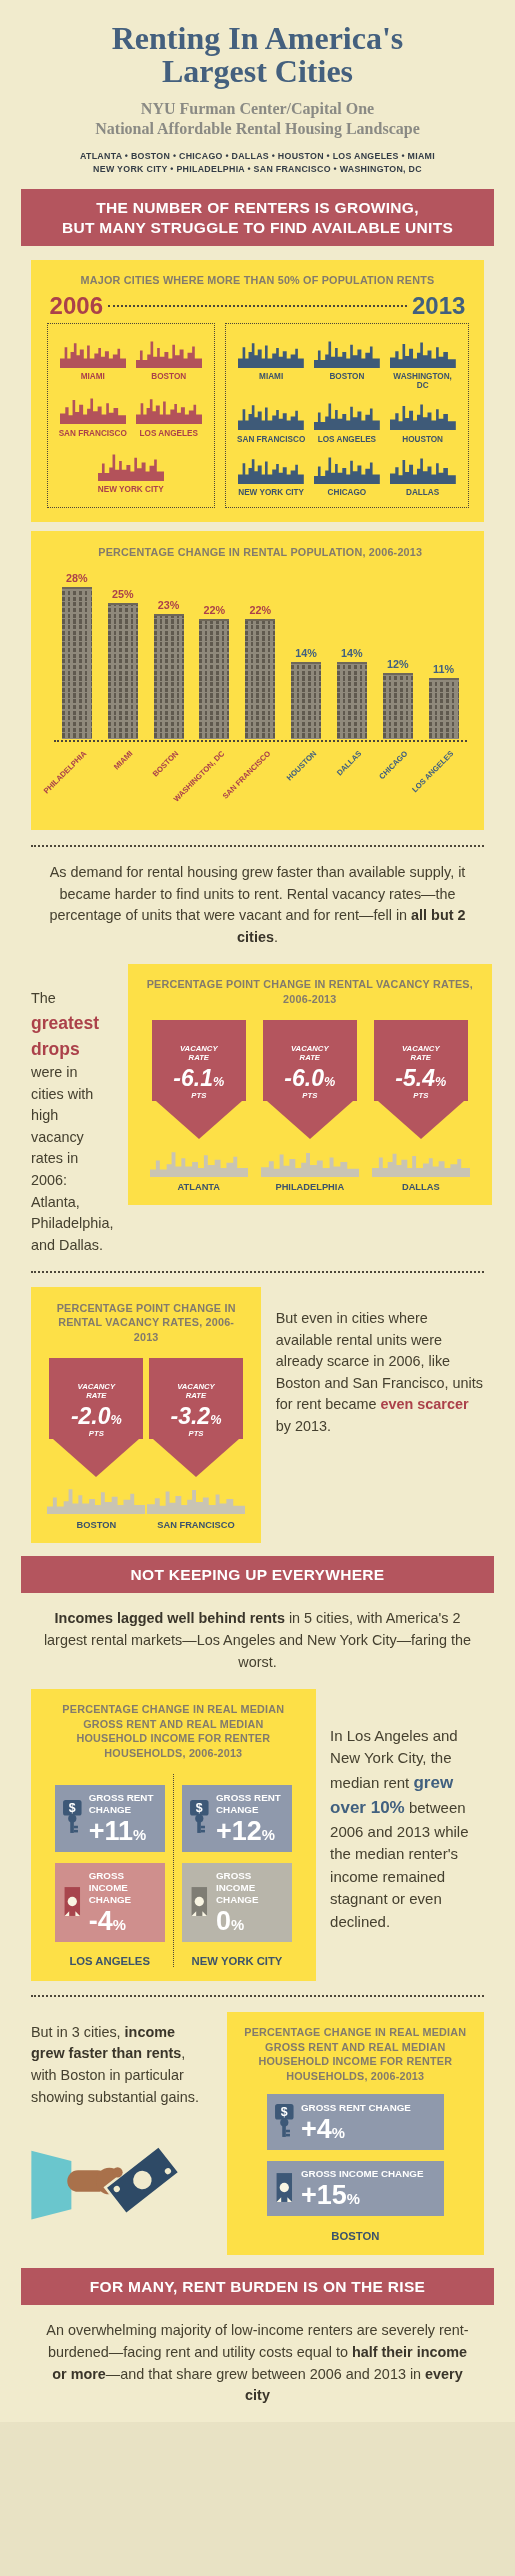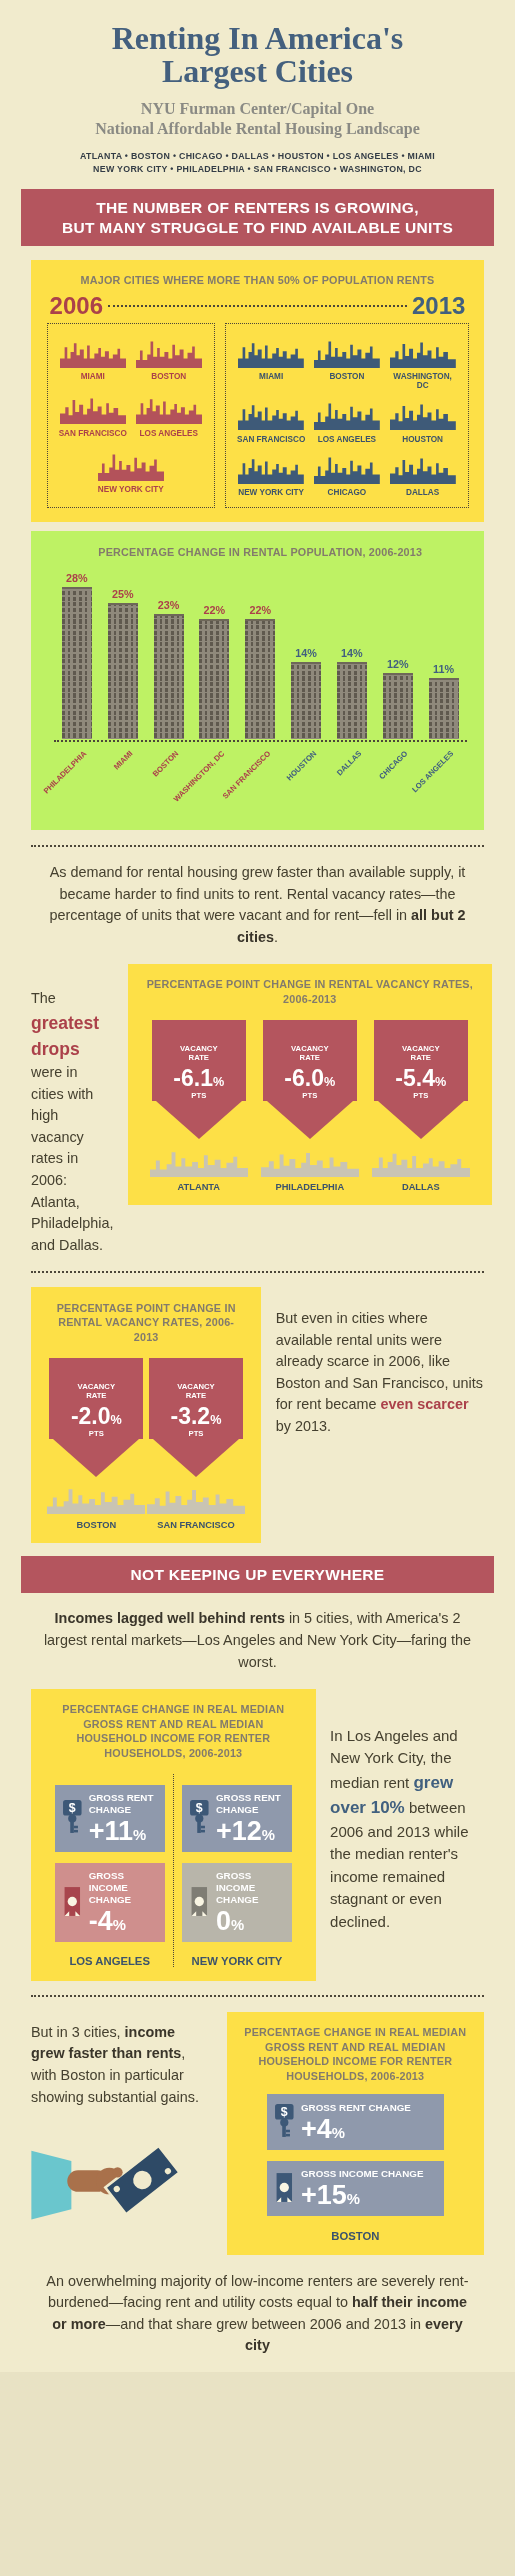"PERCENTAGE CHANGE IN RENTAL POPULATION," .chart-panel { background: #bef264 -> #fde047 }
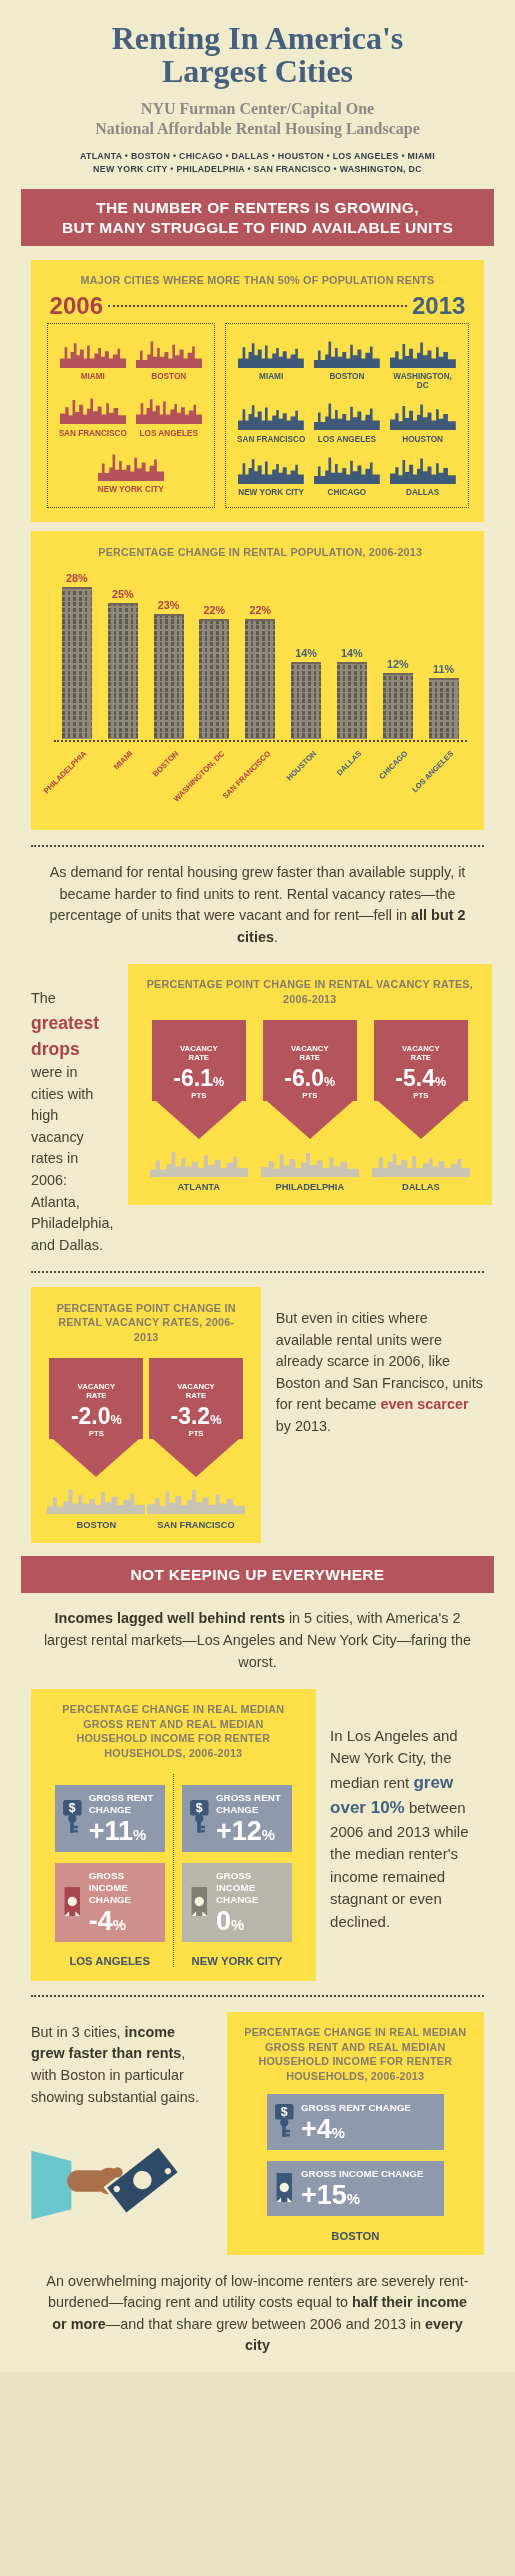"VACANCY RATE" .v-shaft { font-style: none -> italic }
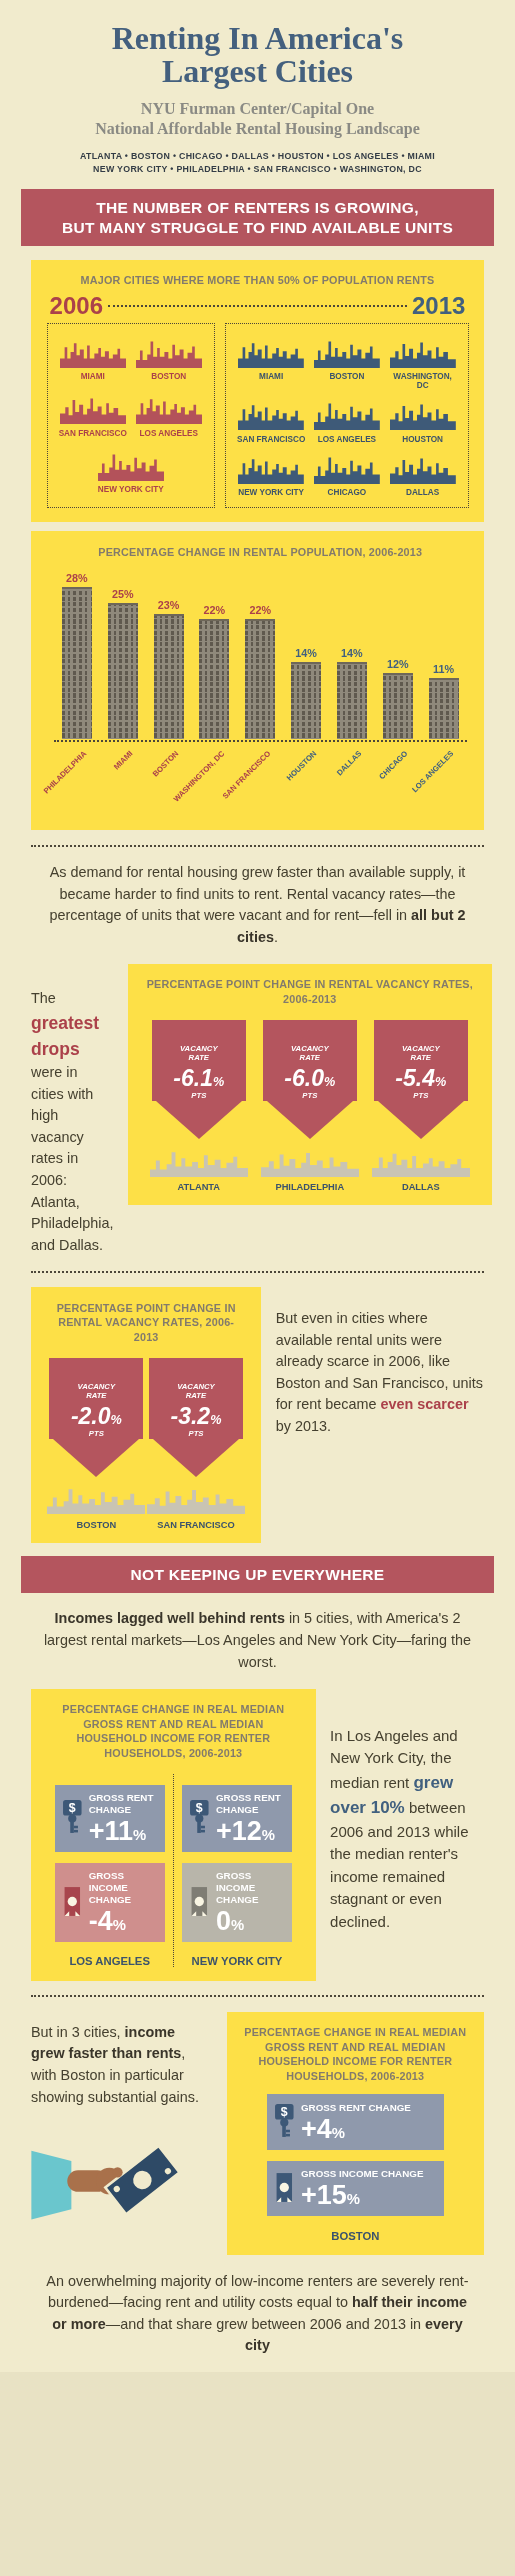"FOR MANY, RENT BURDEN IS" div.banner { html: none -> <div> <div>FOR MANY, RENT BURDEN IS ON THE RISE</div> </div> }
